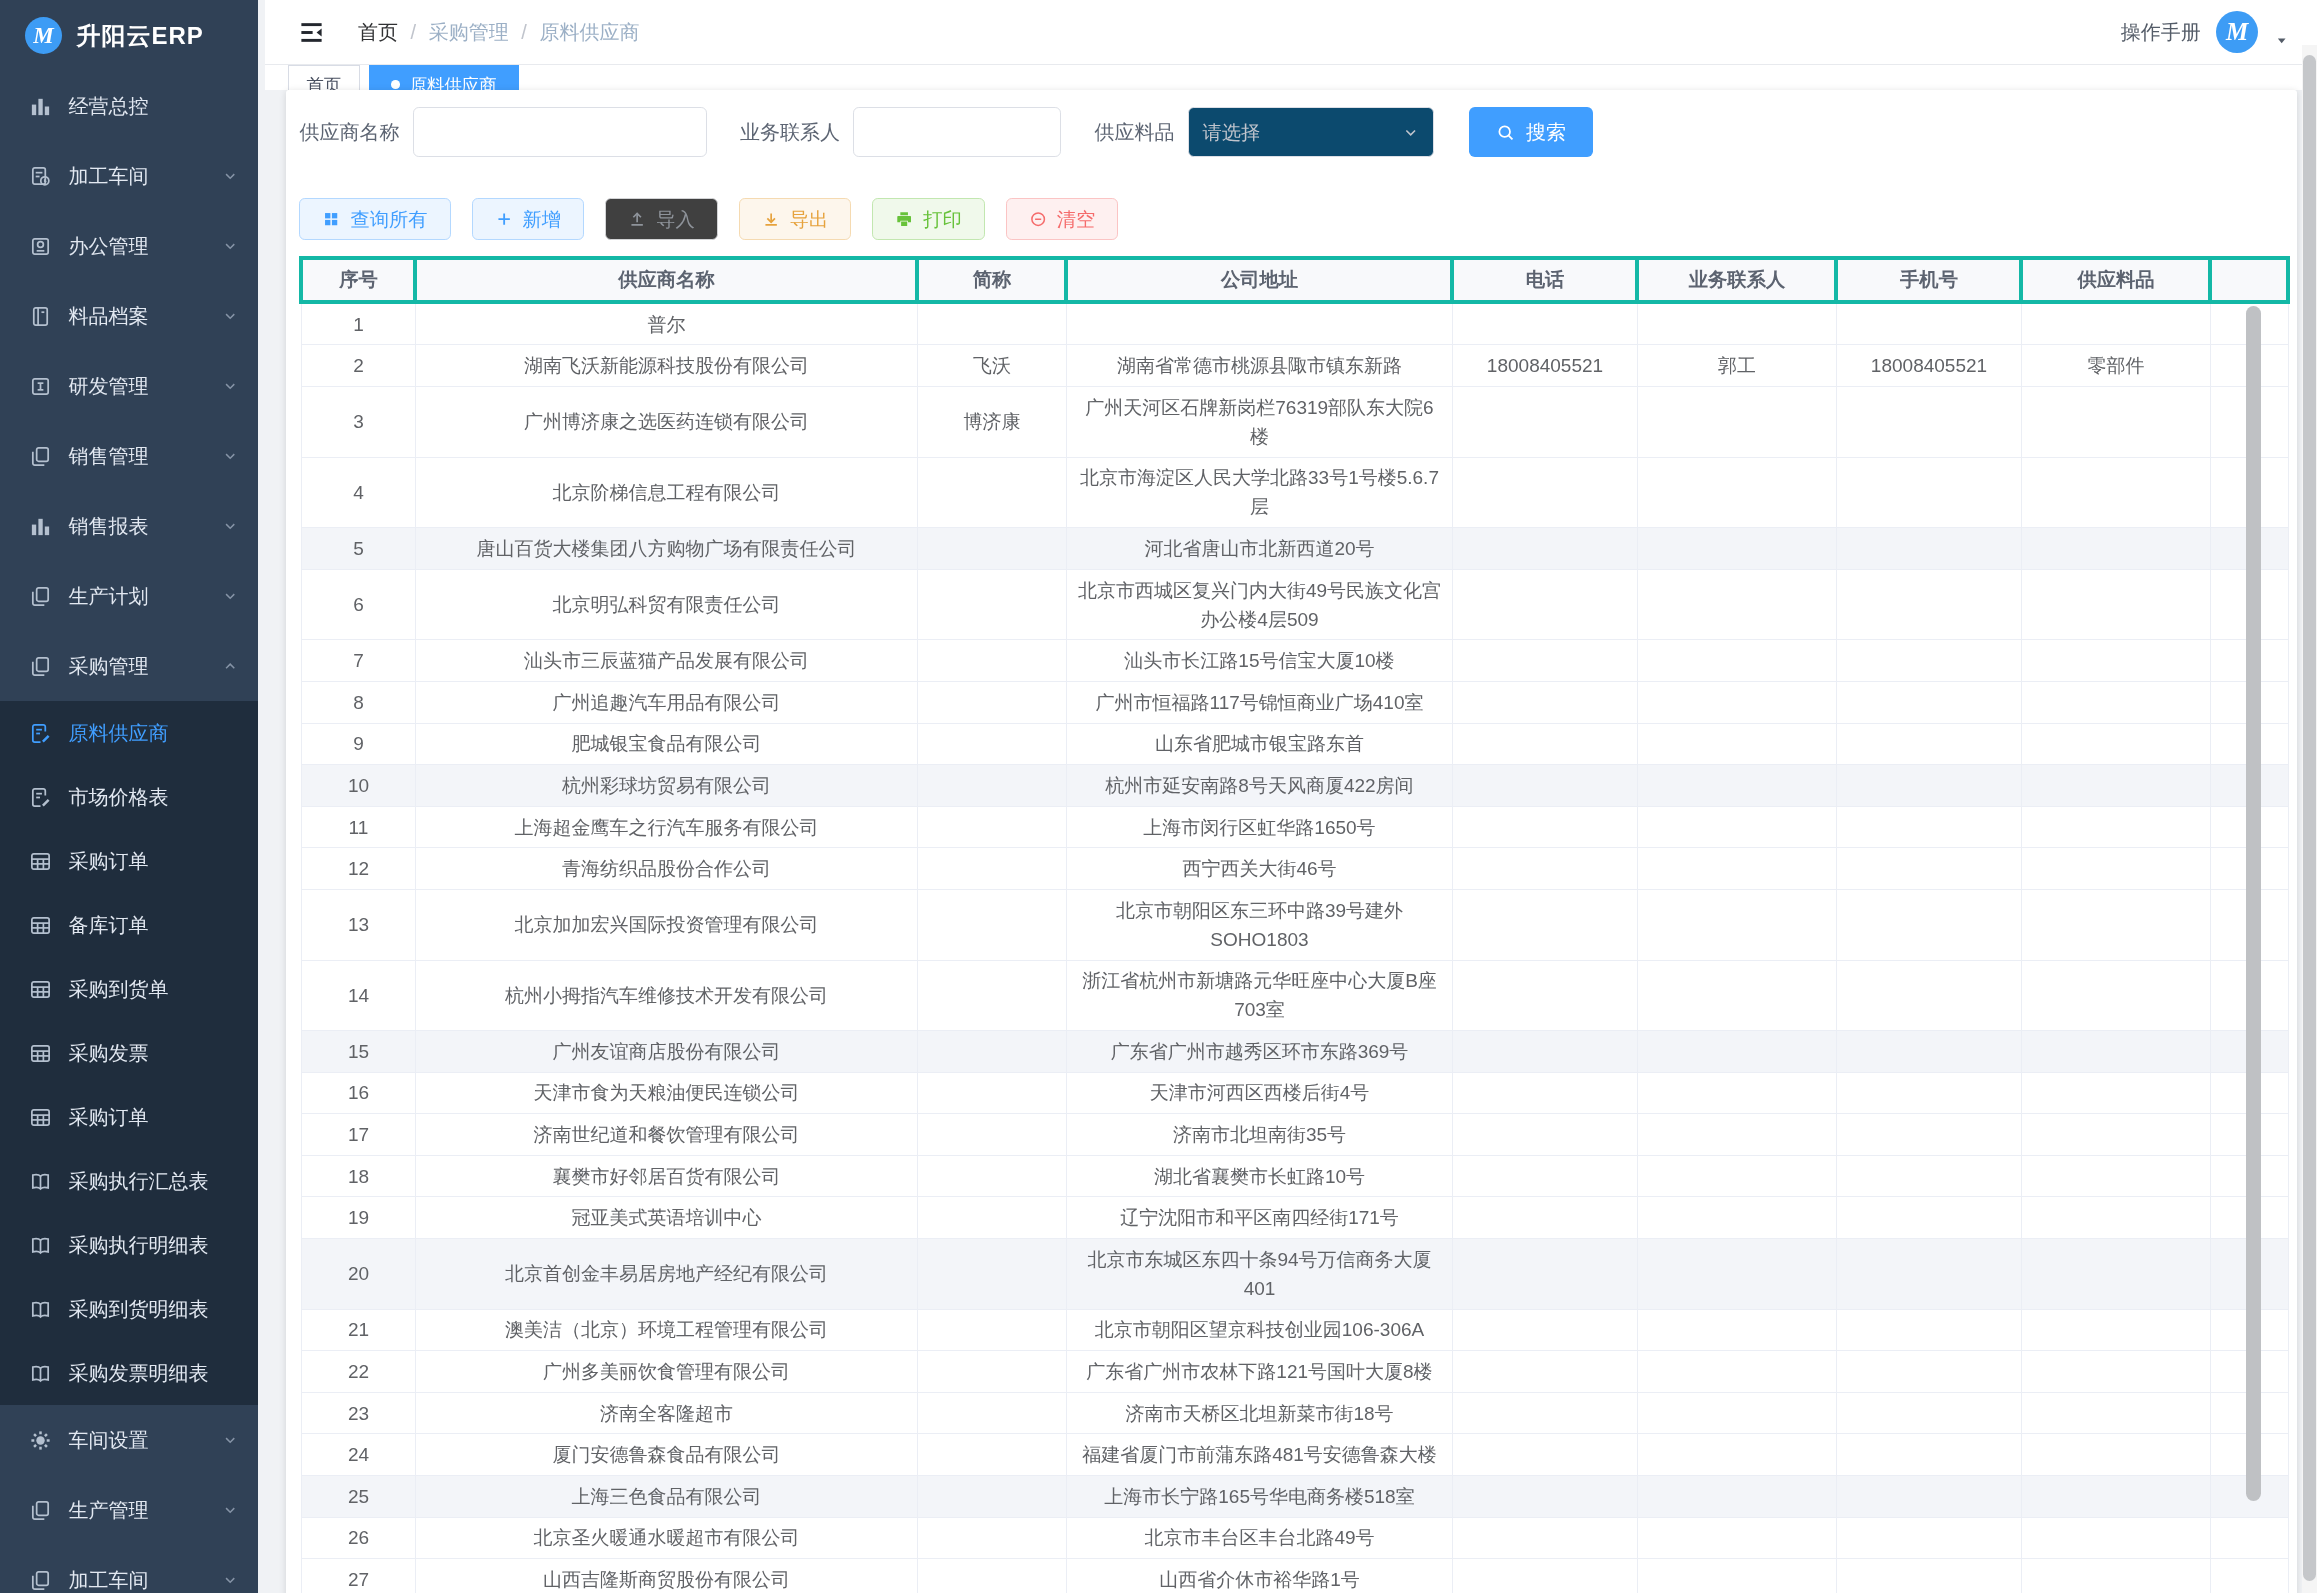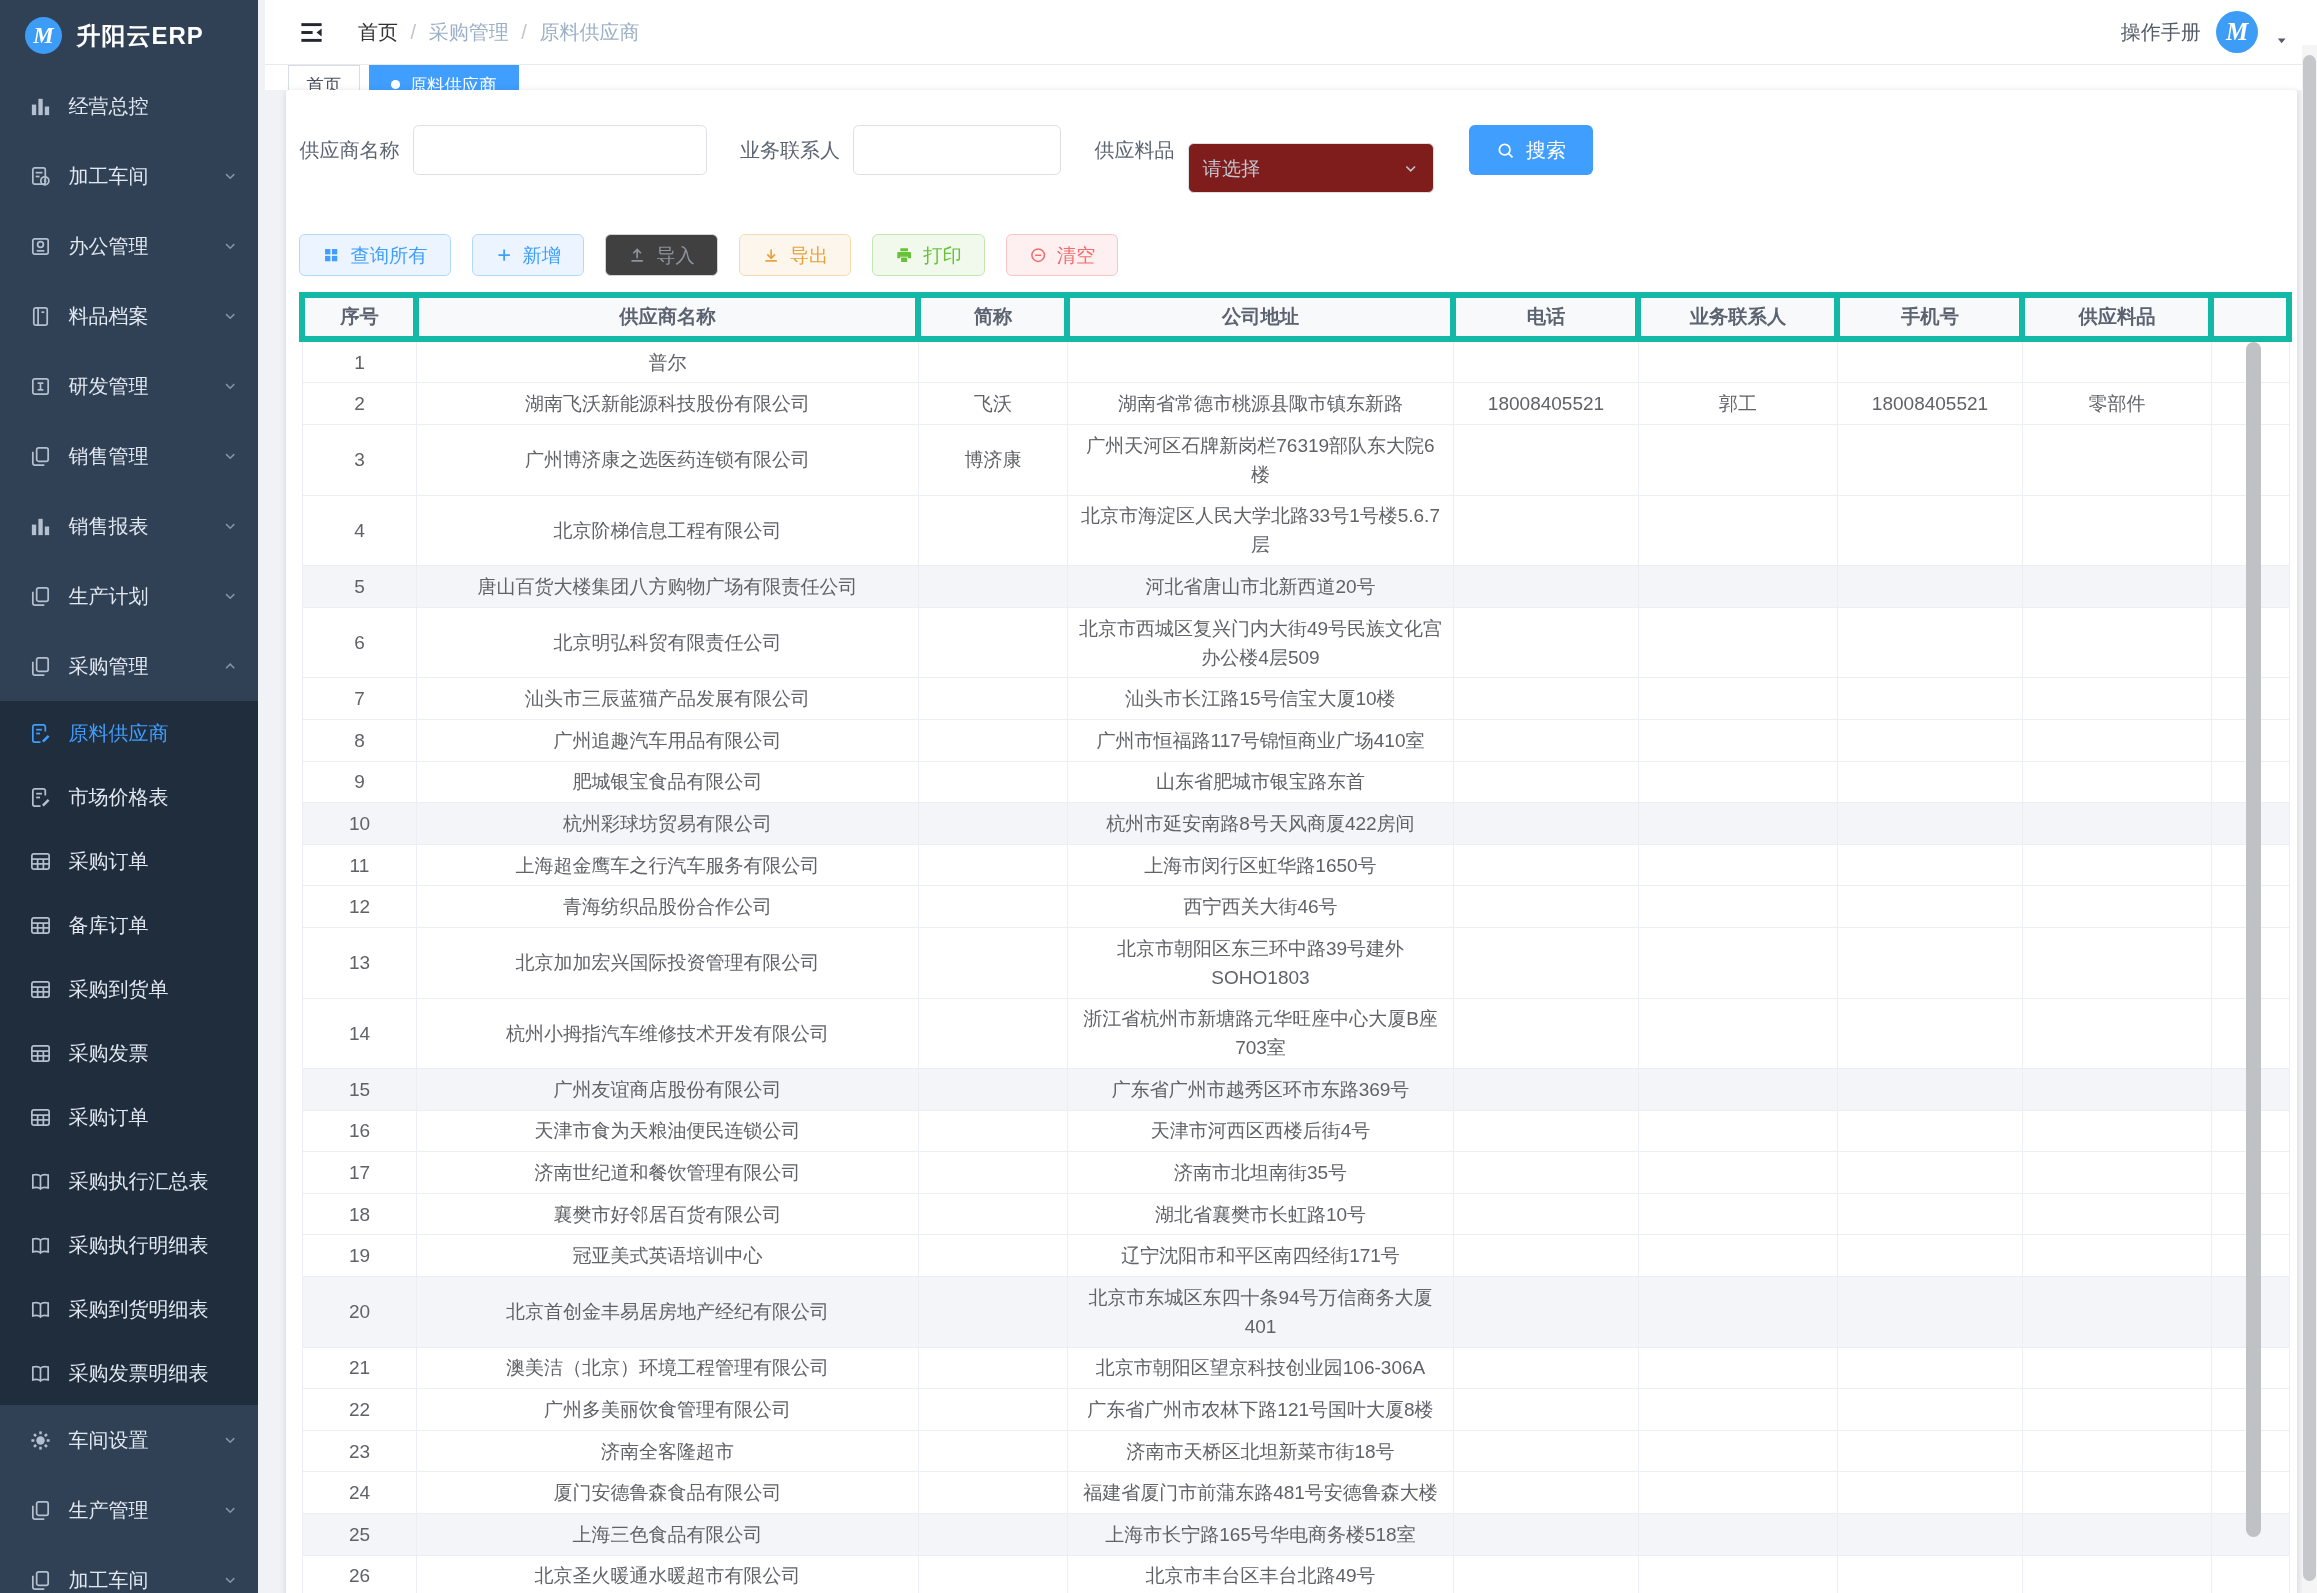"请选择" .sel { background: #7f1d1d -> #0c4a6e; margin-top: 36px -> none }
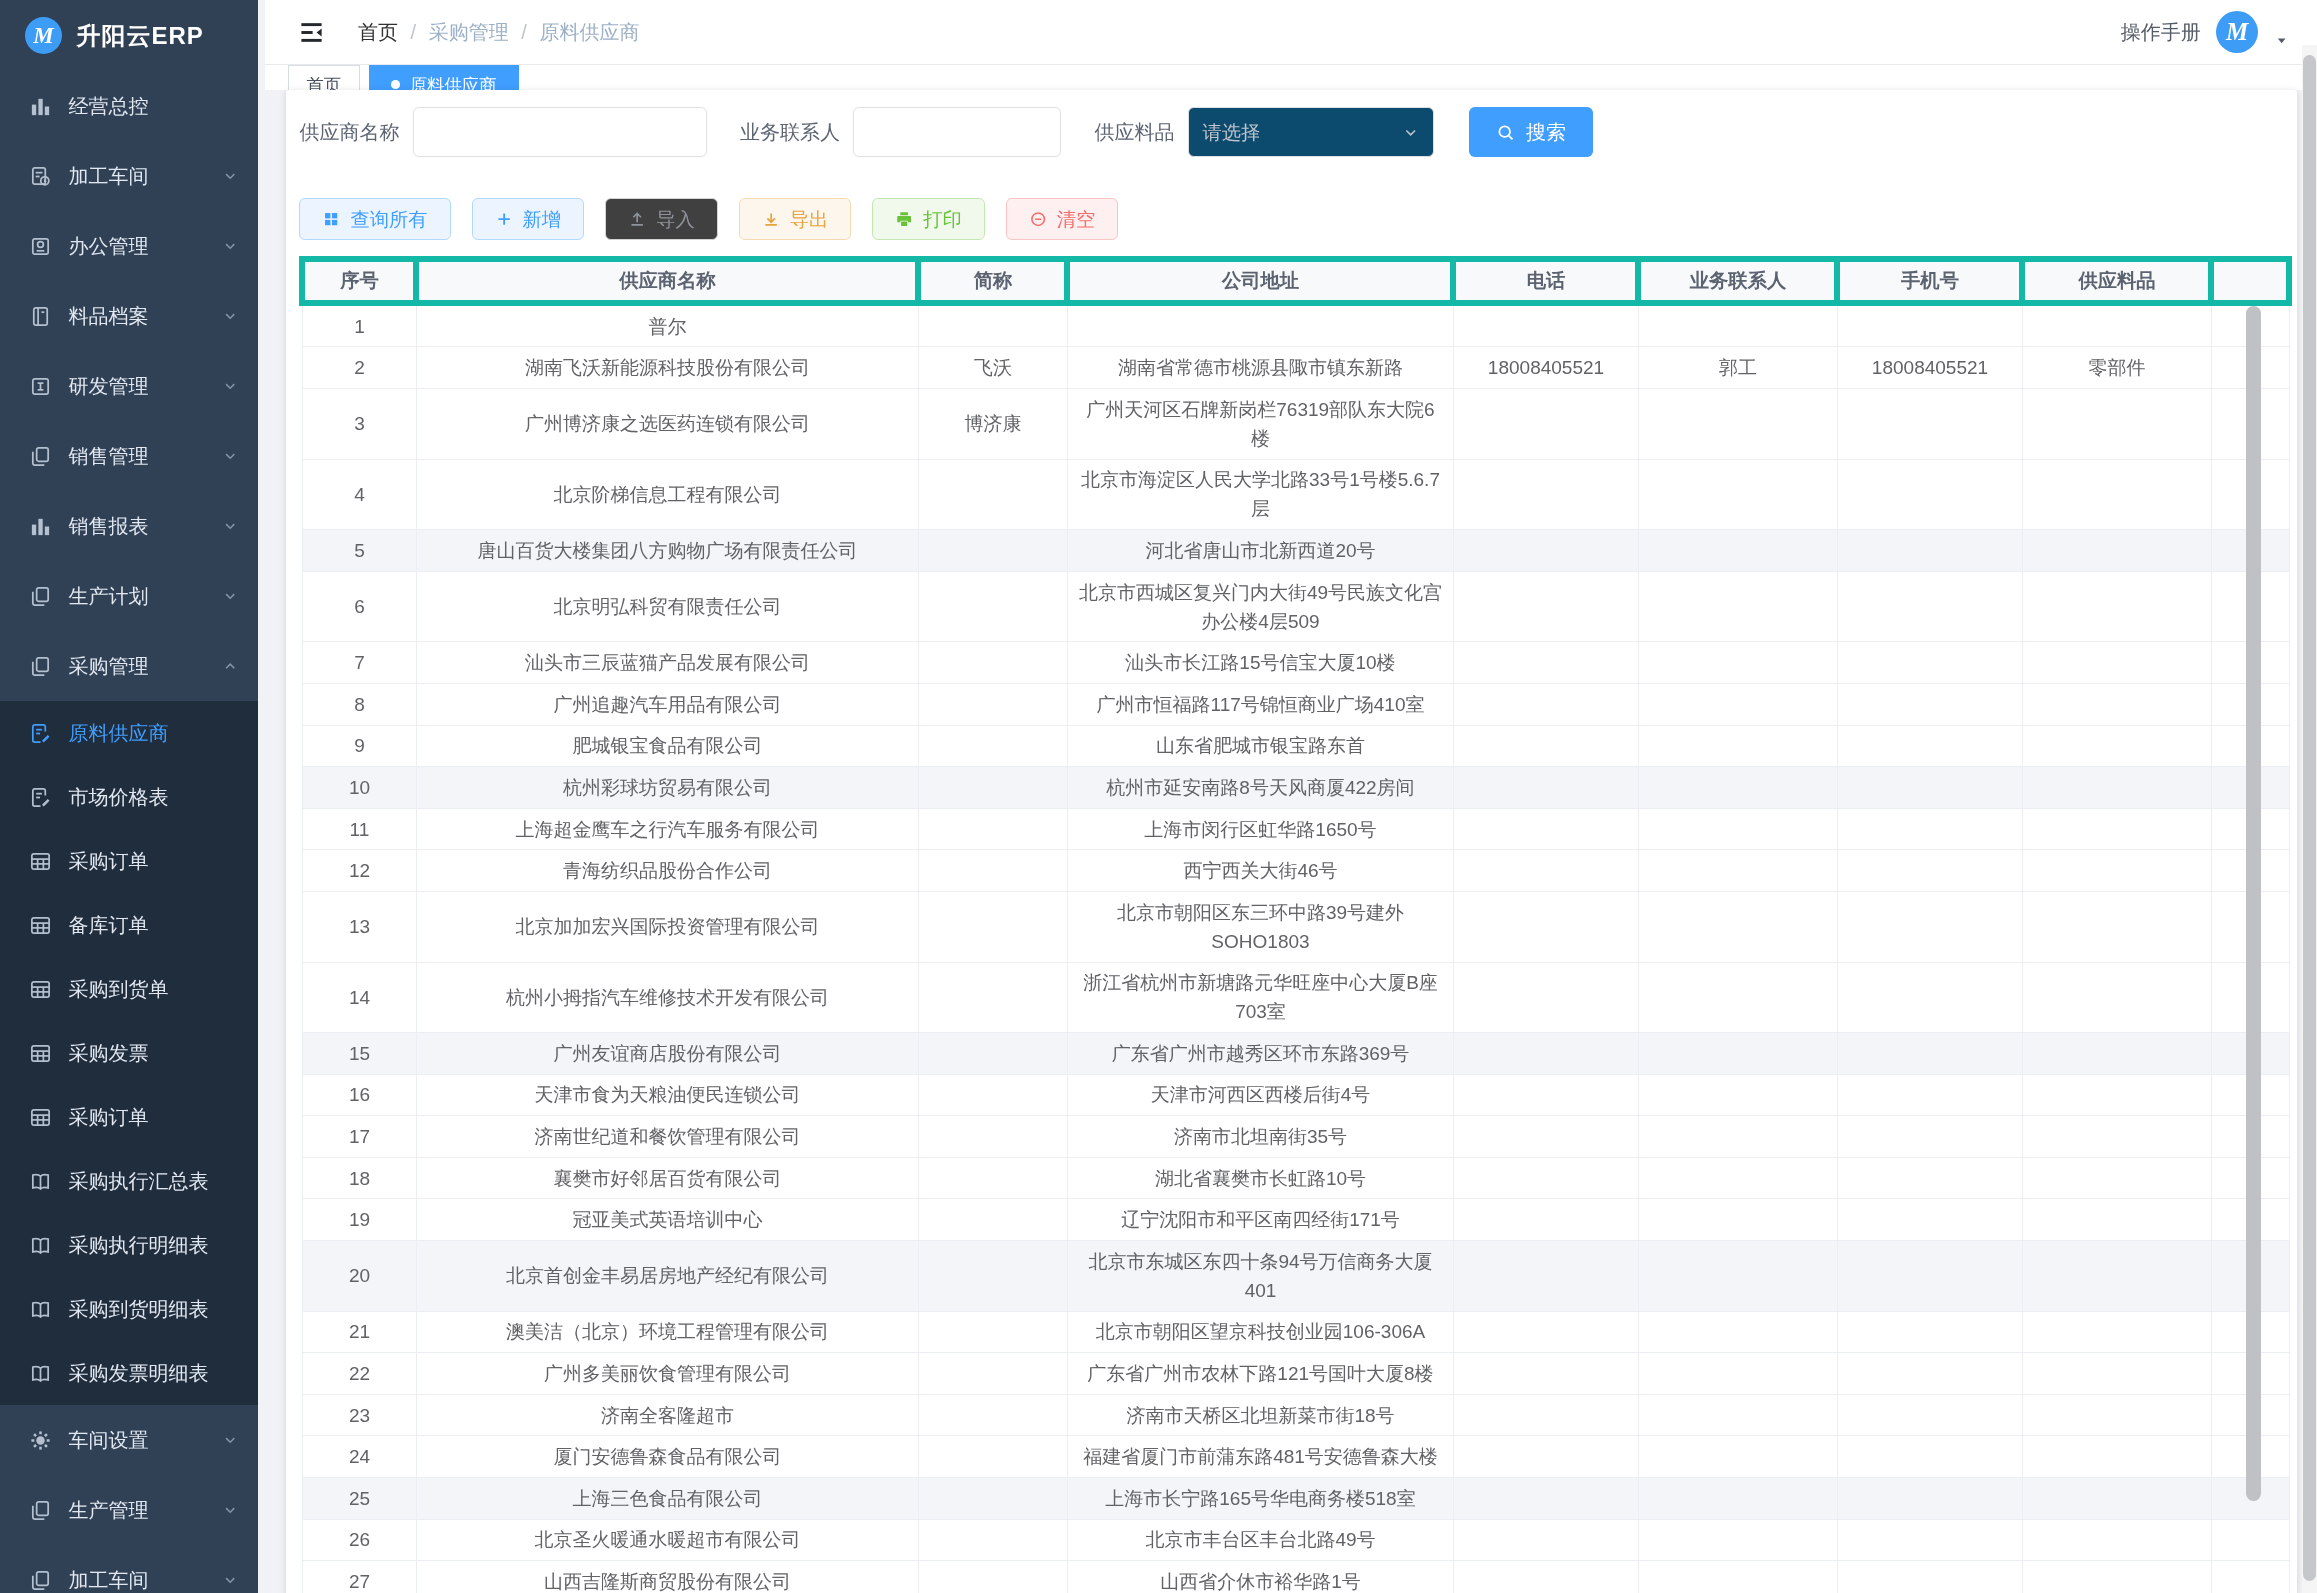"序号" .tbl th { border: 6px solid #14b8a6 -> 4px solid #14b8a6 }
